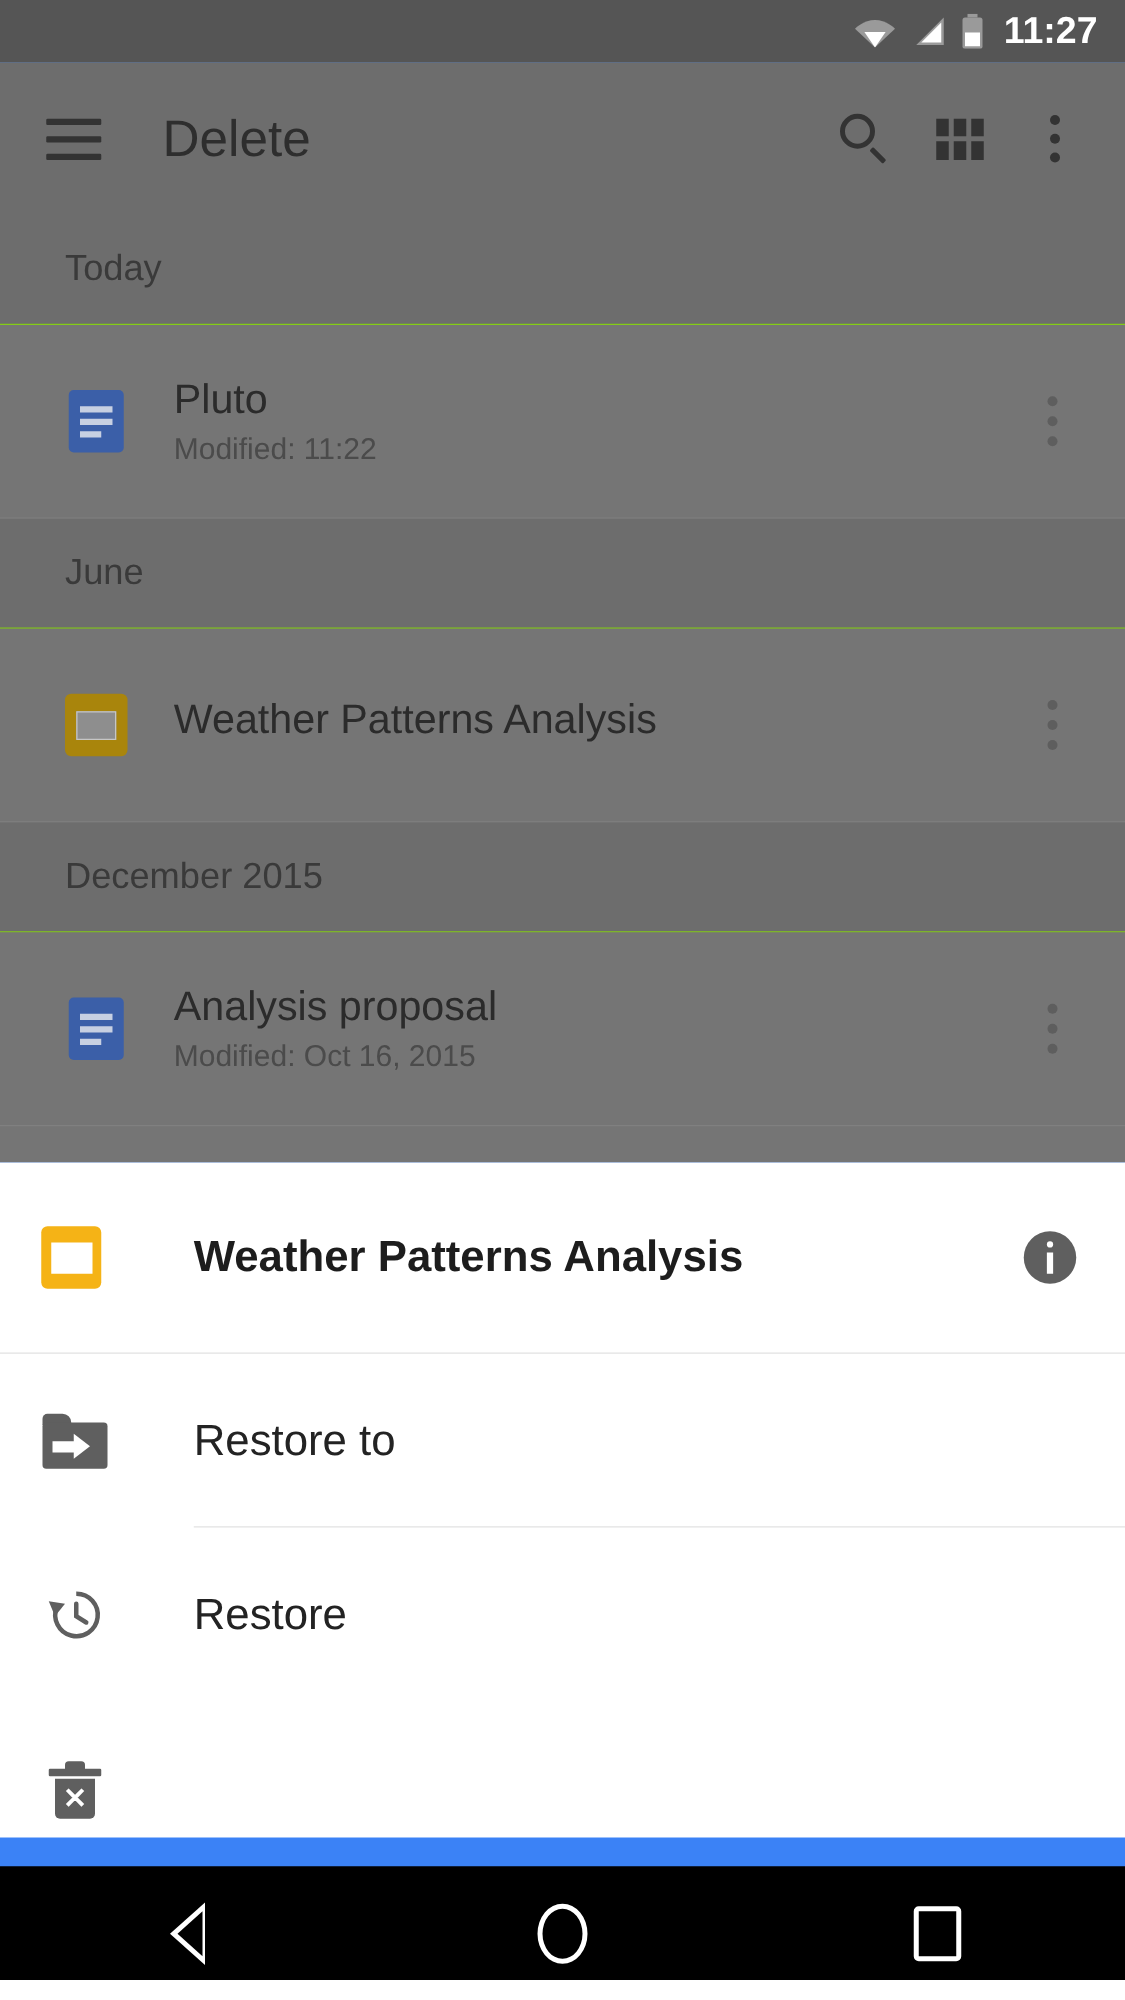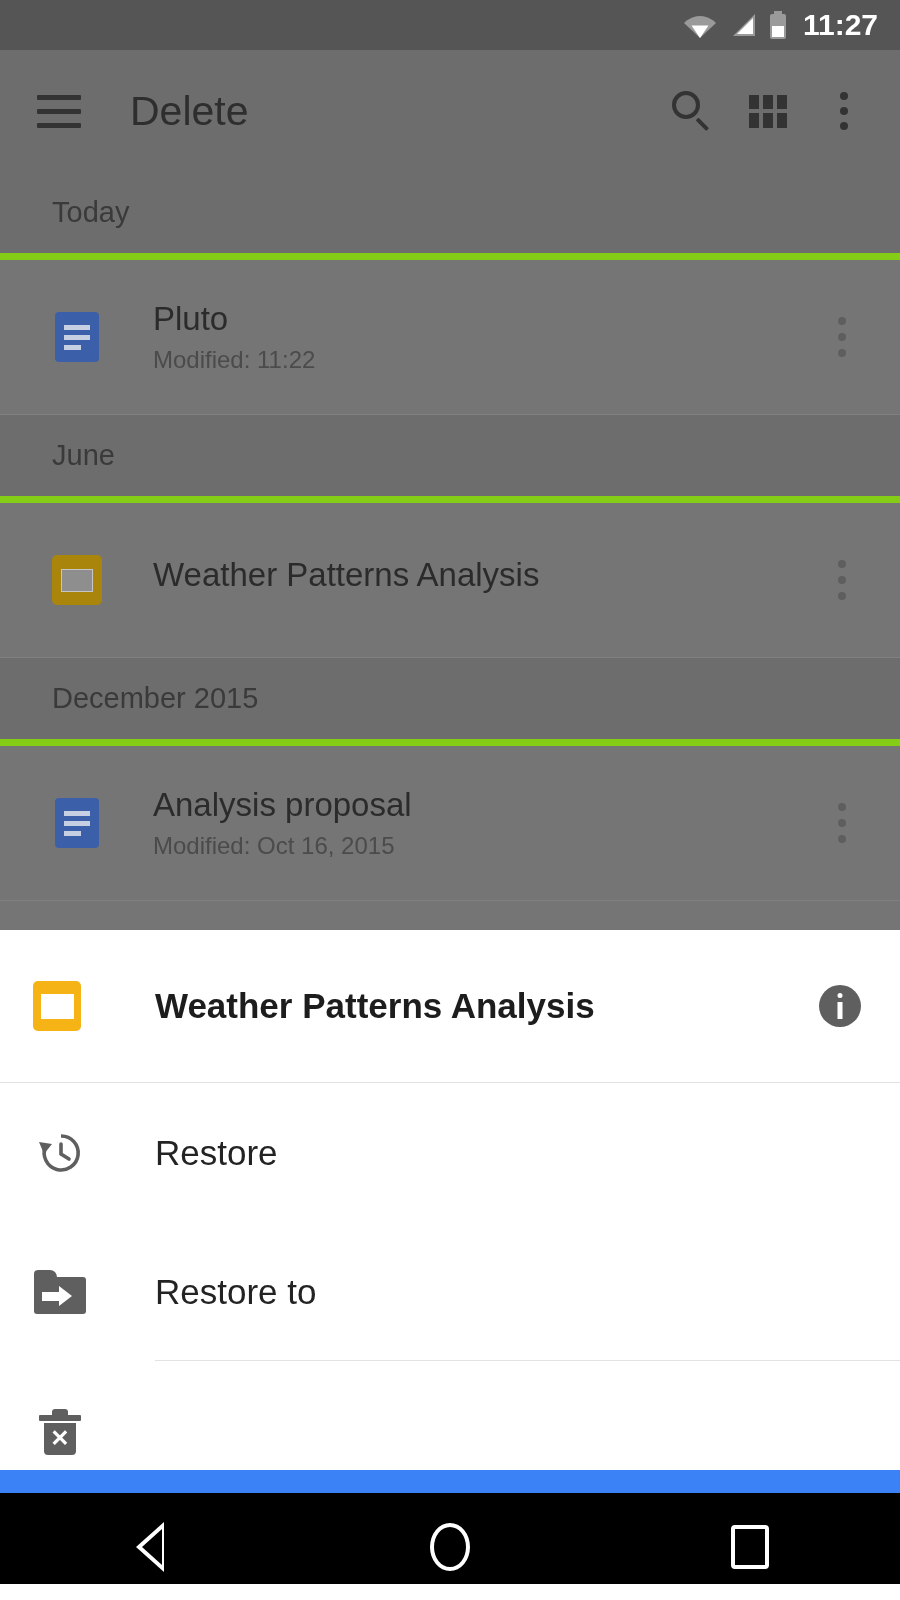"Today" .section-header { border-bottom: 7px solid #84cc16 -> 1px solid #84cc16 }
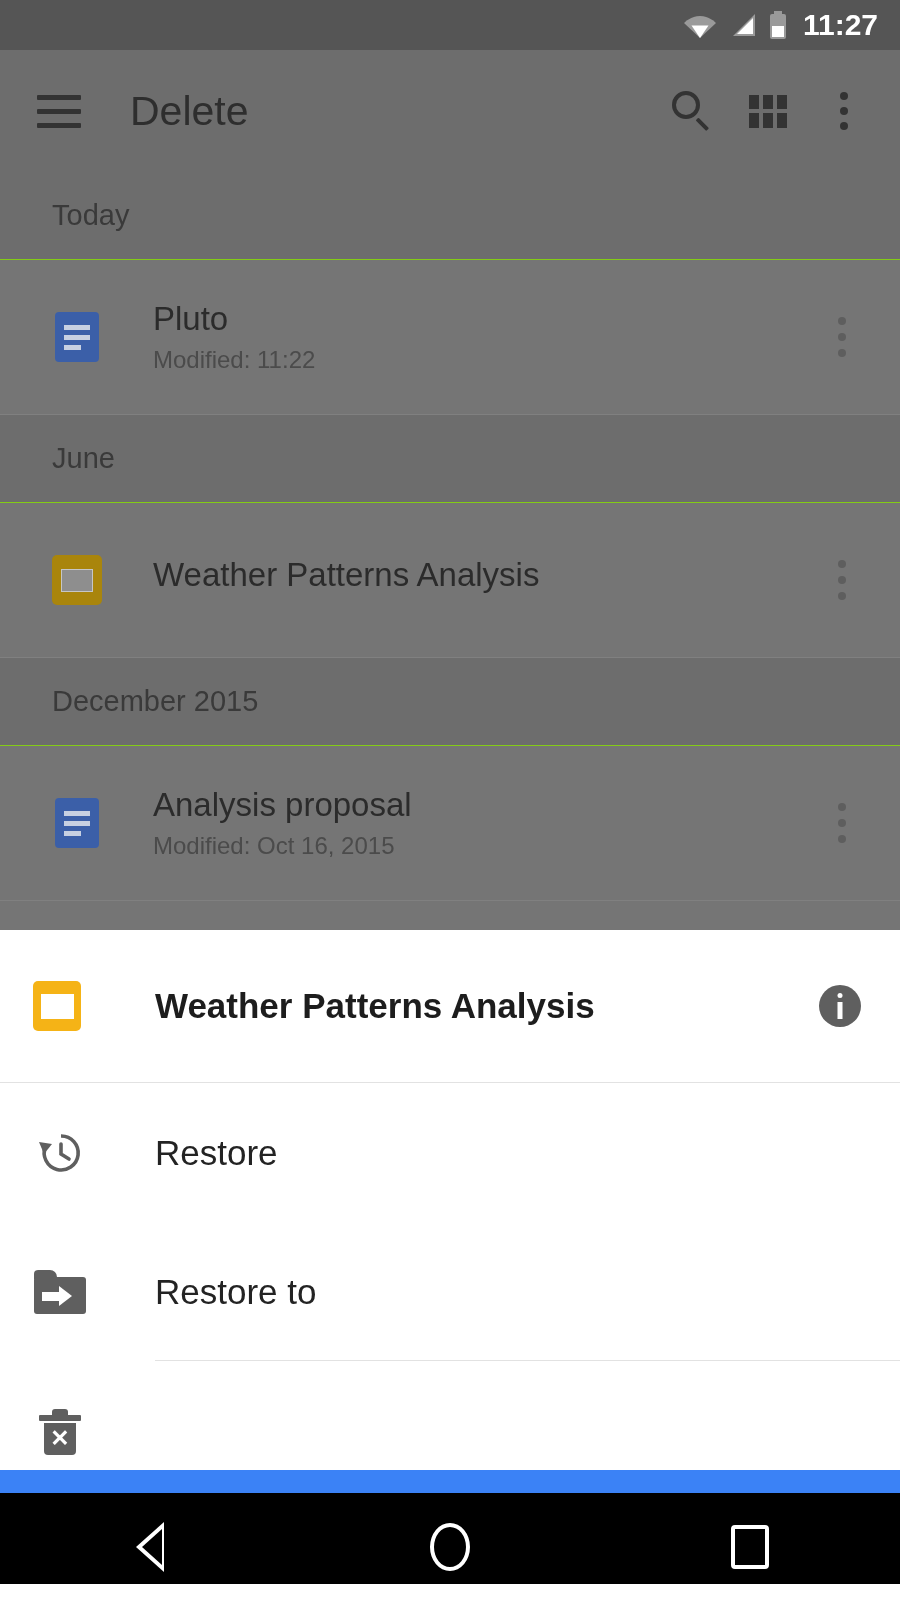"Pluto" .file-texts { margin-left: 47px -> 33px }
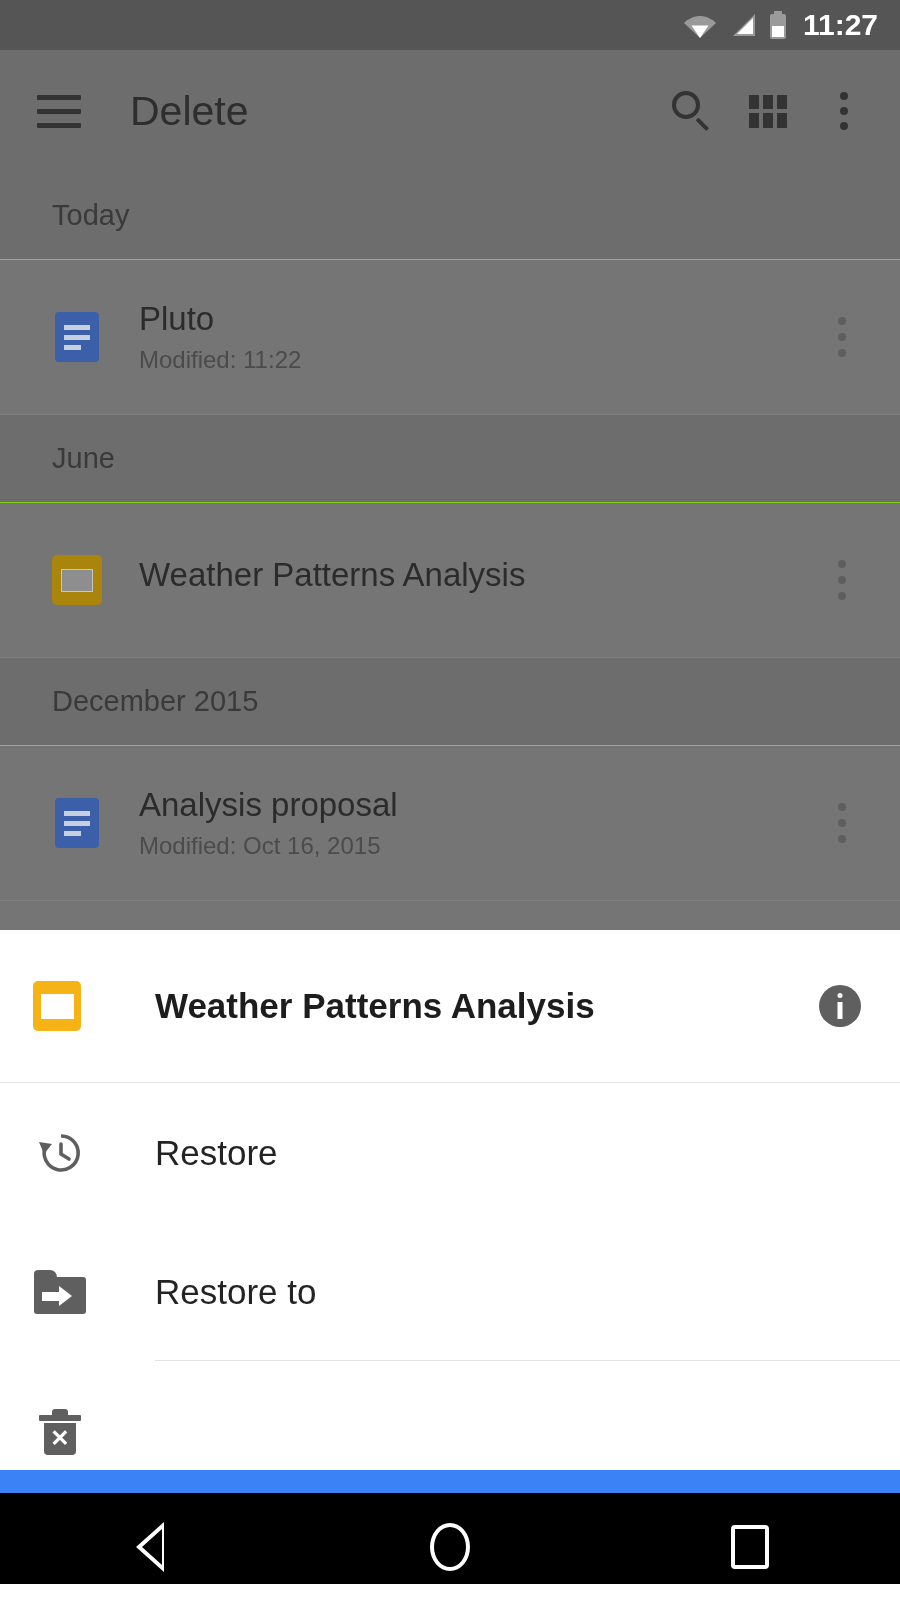"Restore" div.sheet-item { order: before "Restore to" -> after "Restore to" }
